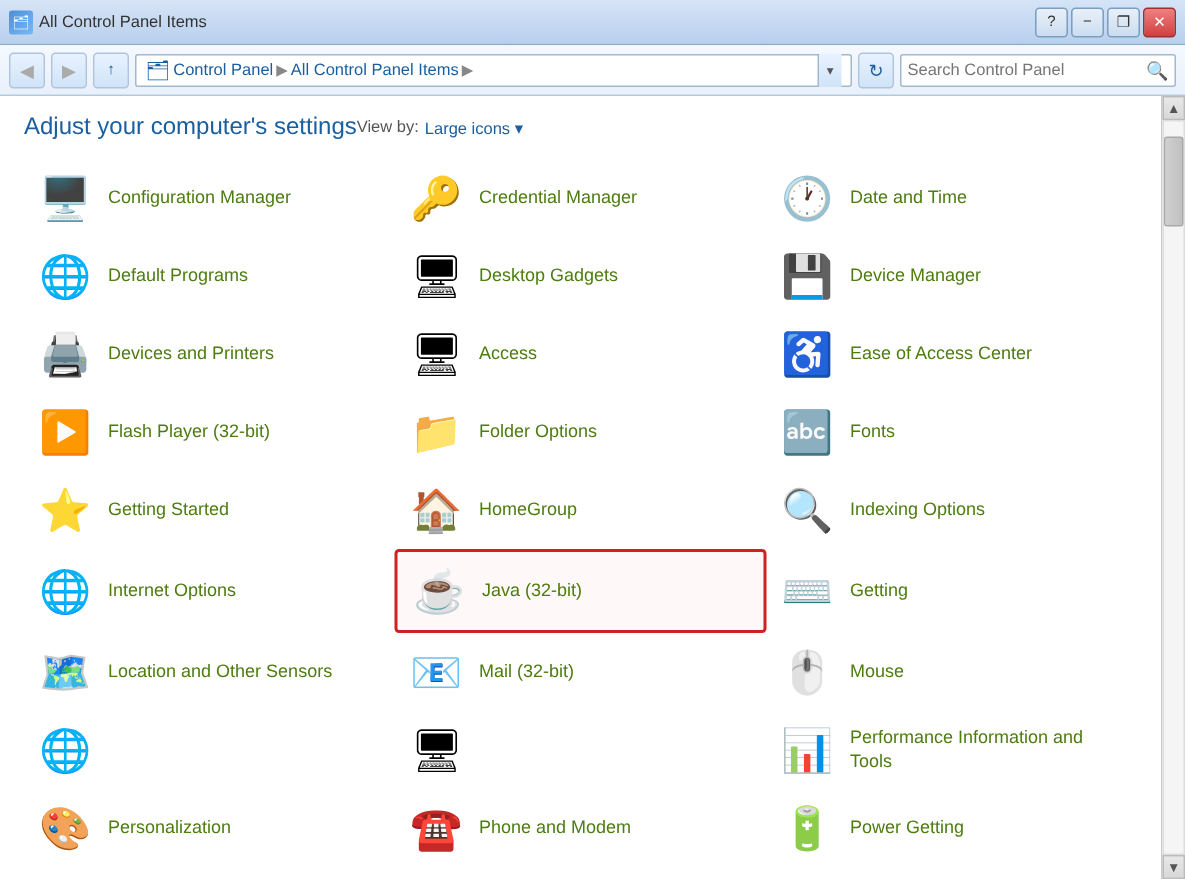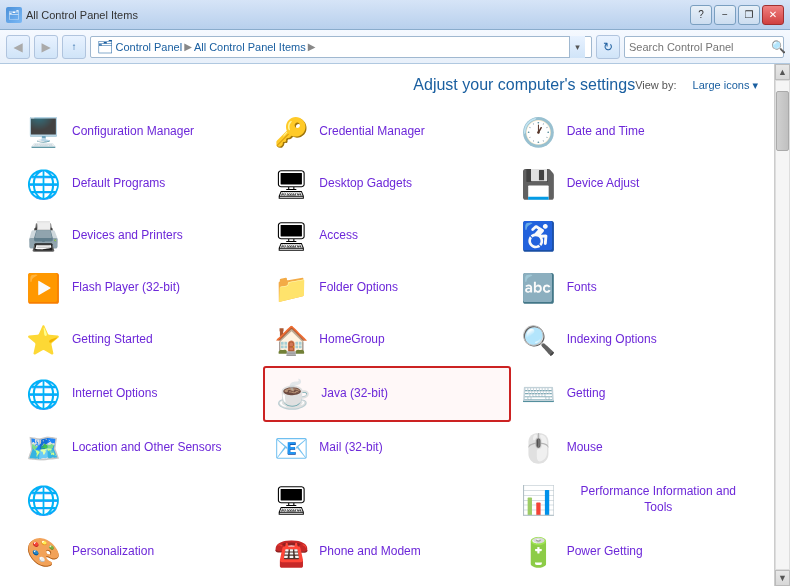"Search Control Panel" .search-bar { width: 160px -> 184px }
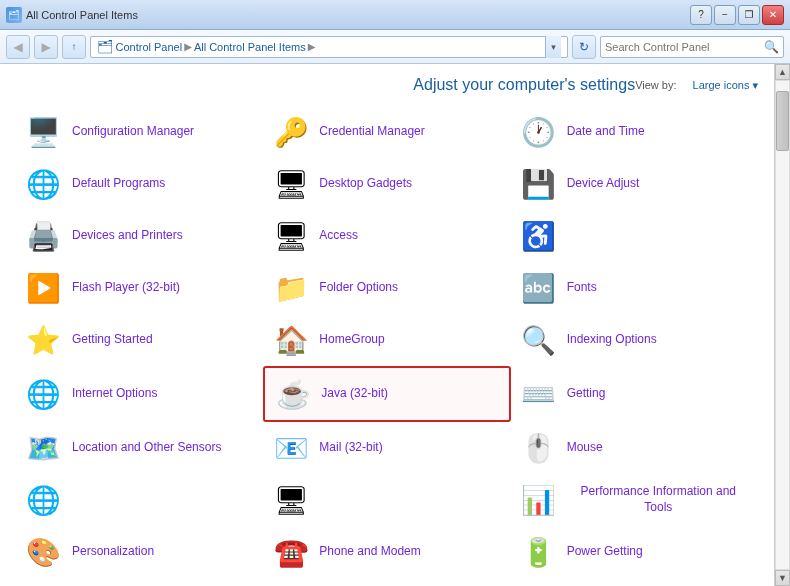"Adjust your computer's settings" .content-header { justify-content: flex-end -> flex-start }
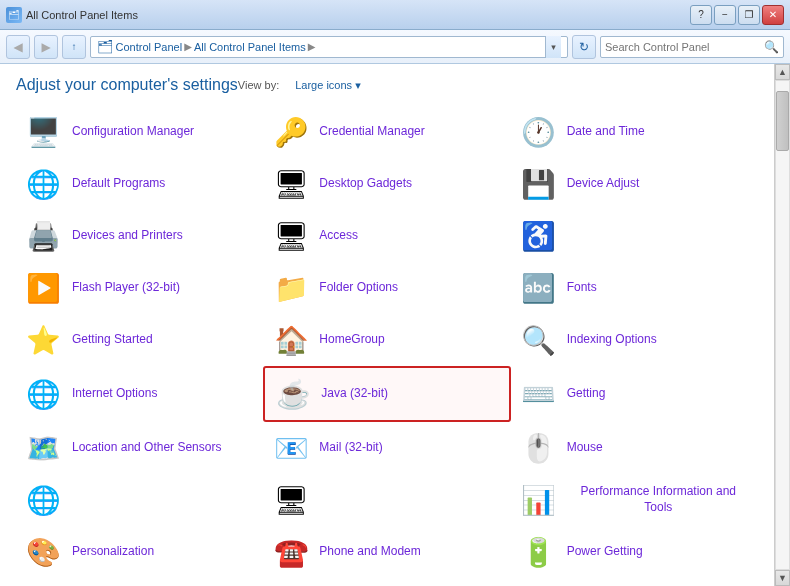"View by:" .view-by { gap: 16px -> 4px }
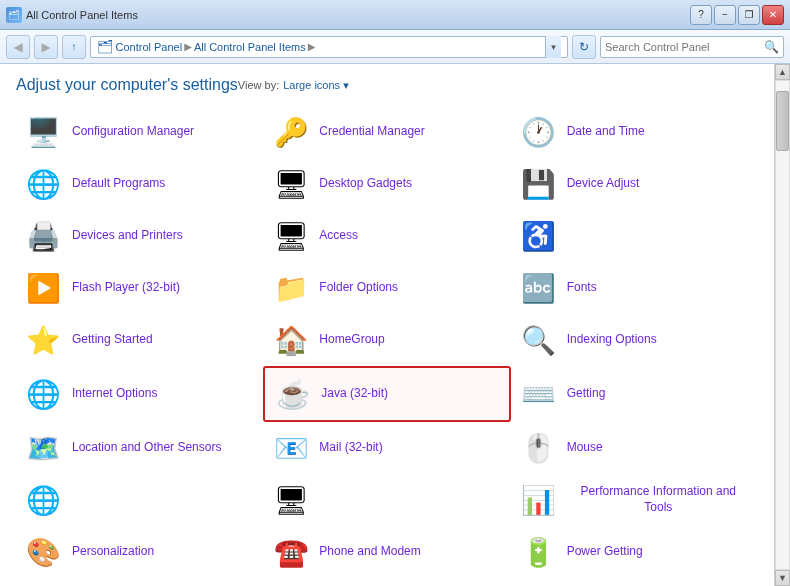"Configuration Manager" .item-label { color: #6d28d9 -> #4d7c0f; text-align: center -> none }
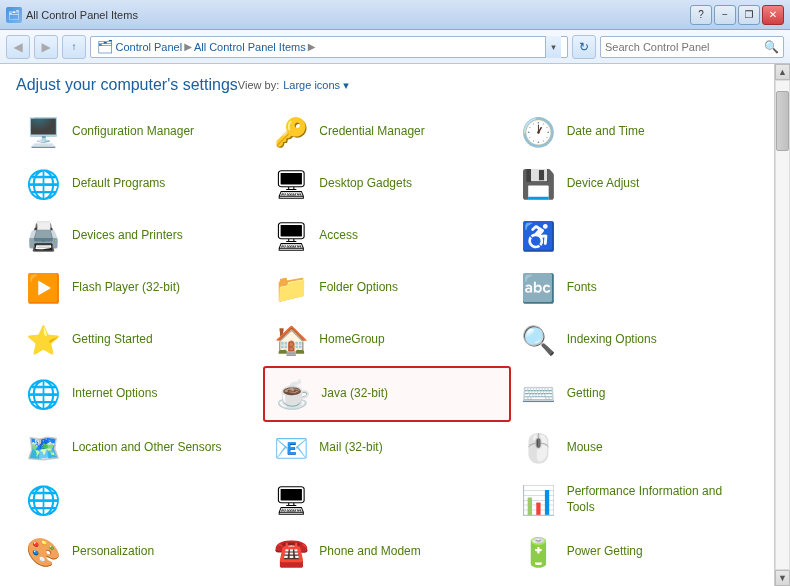"Device Adjust" div.item-label { text: Adjust -> Manager }
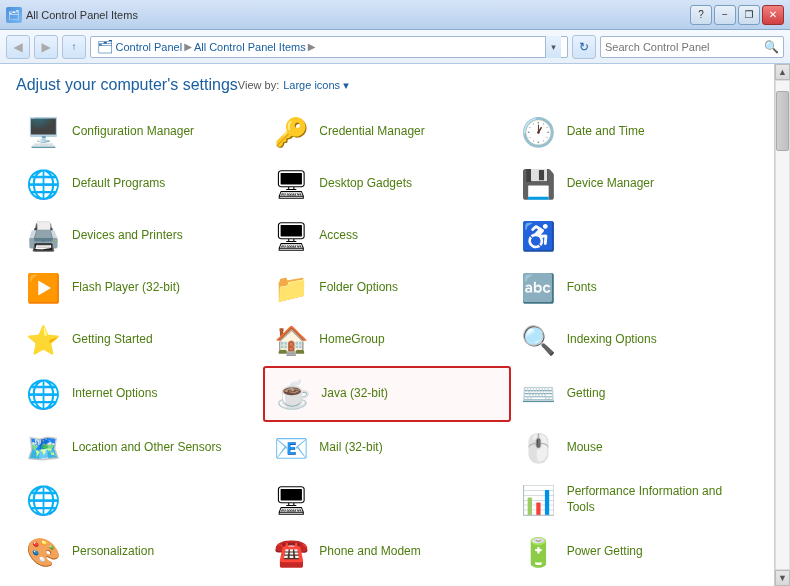"Ease of Access Center" div.item-label { html: none -> <div>Ease of Access Center</div> }
